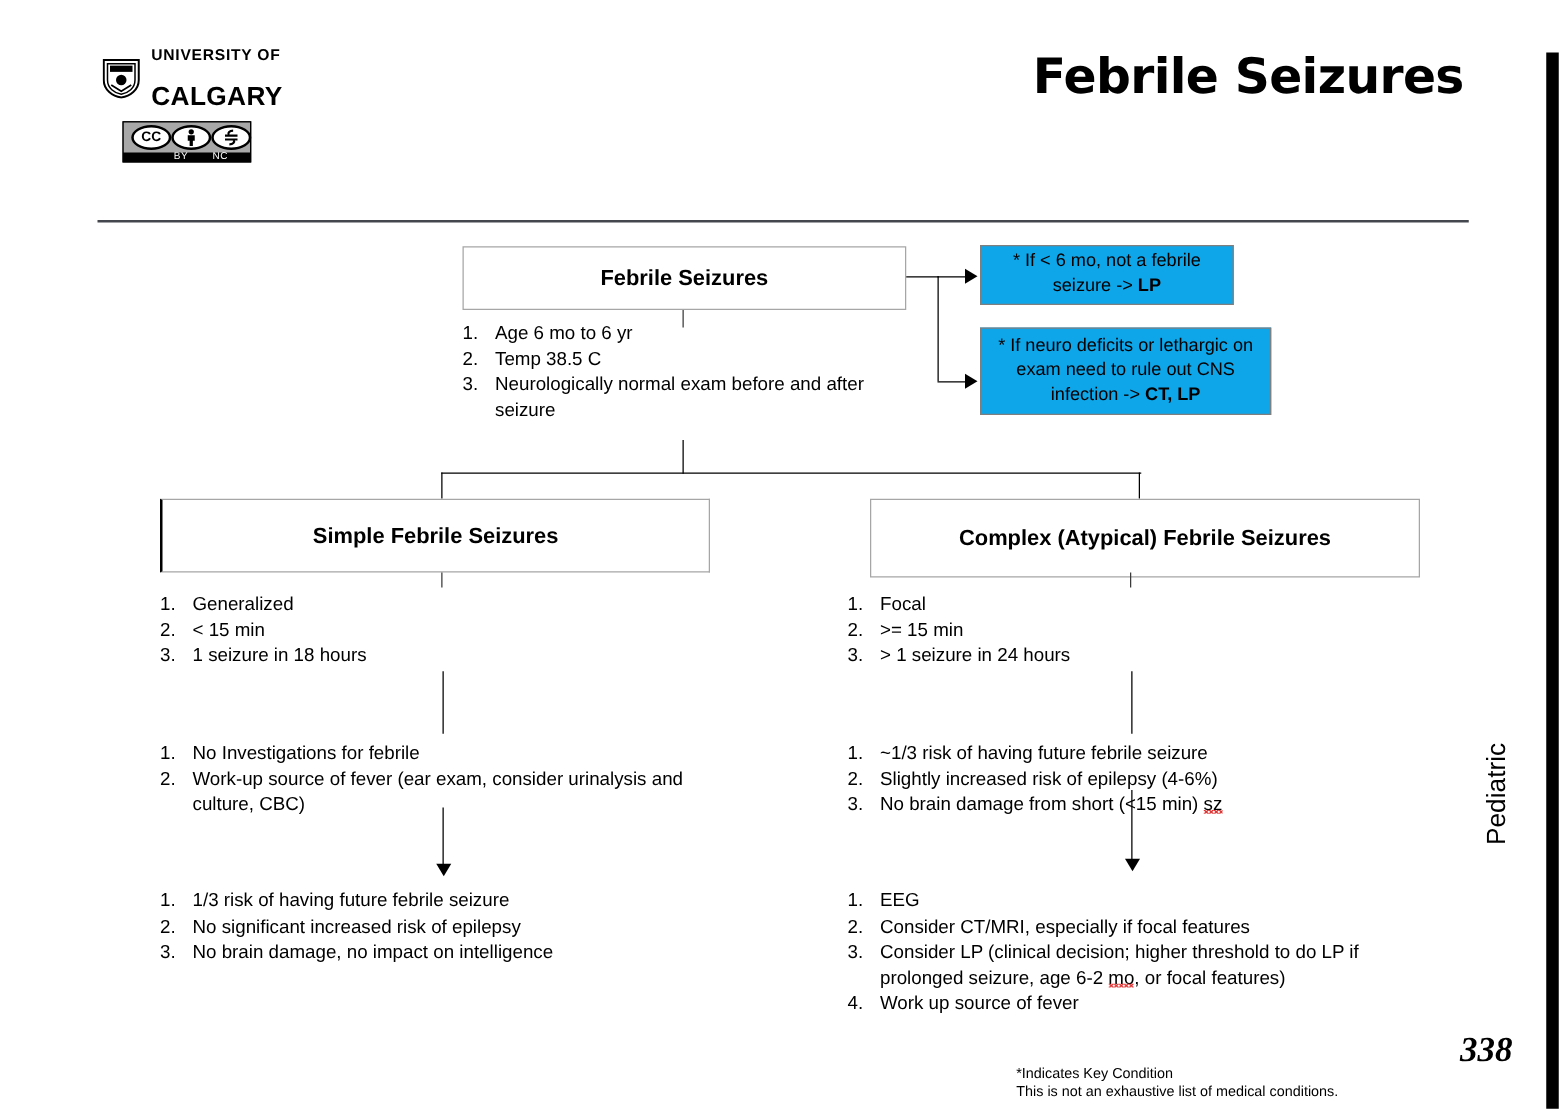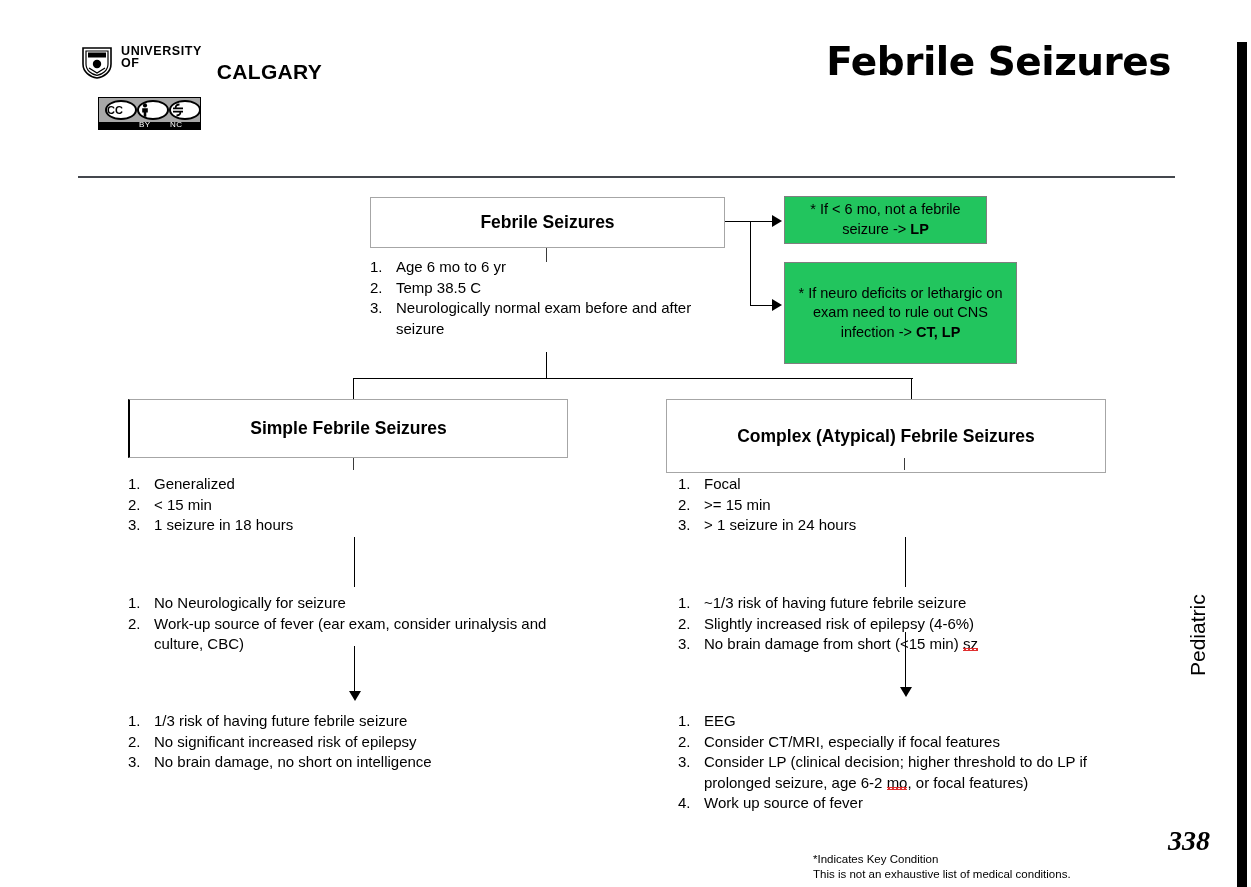"UNIVERSITY OF" #uc-words { flex-direction: none -> column }
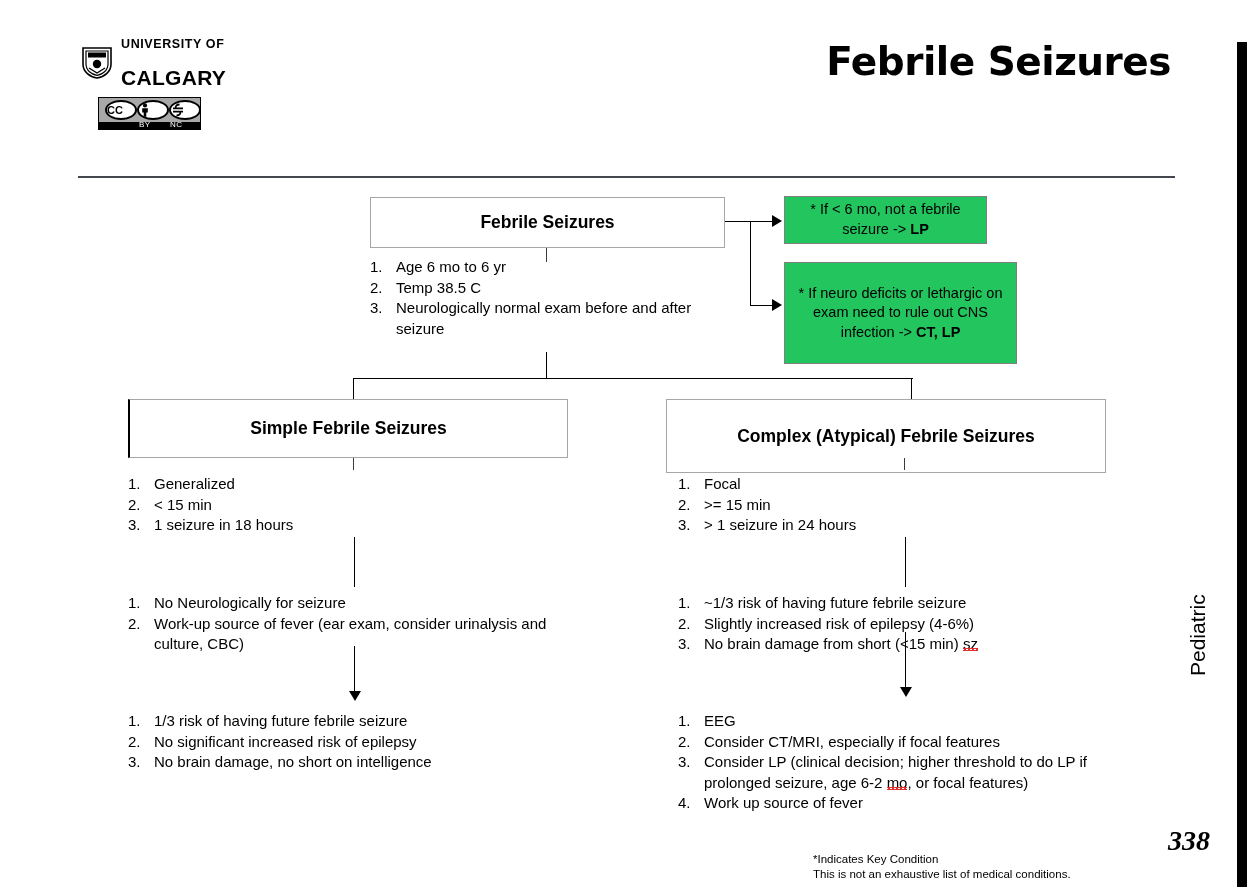"CC" .cc-ico { justify-content: none -> center }
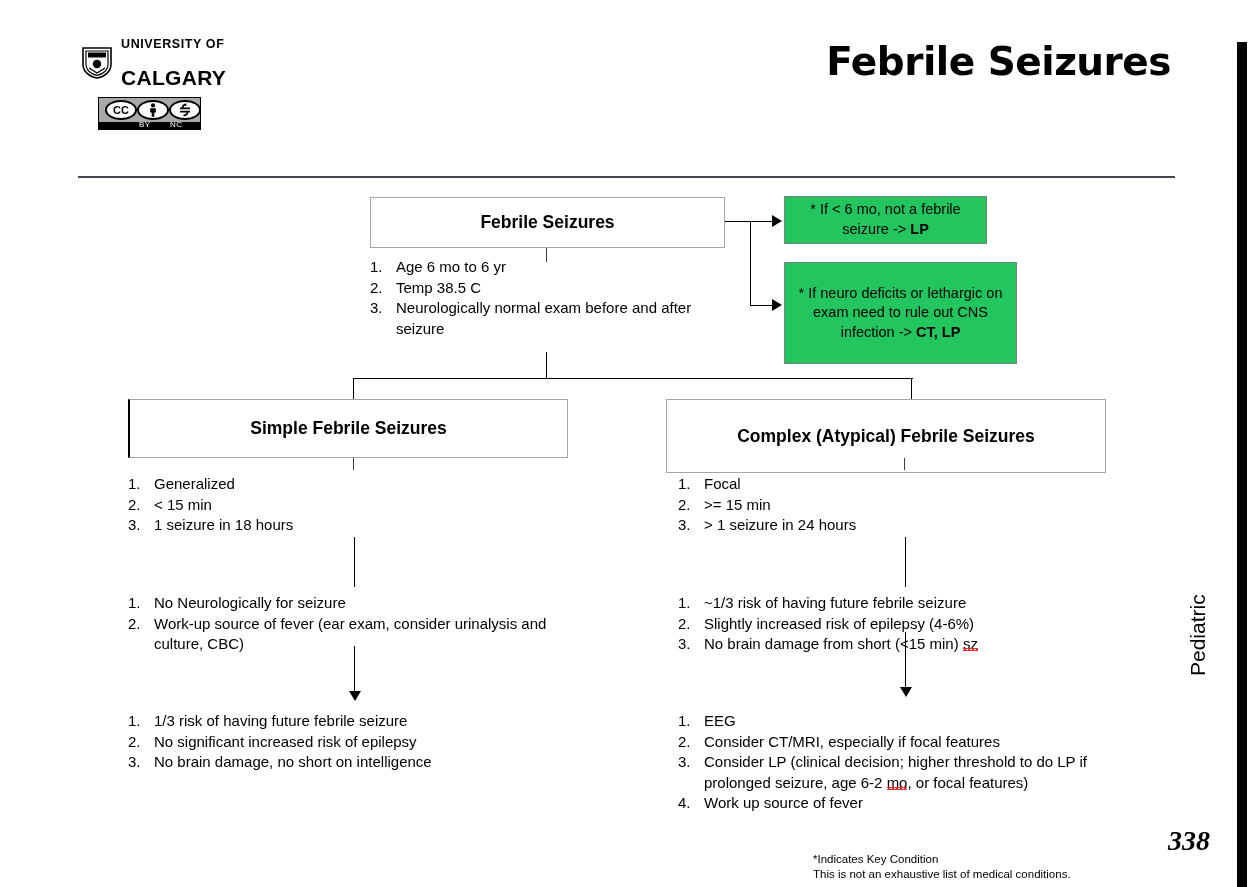"* If < 6 mo," .note { background: #22c55e -> #0ea5e9 }
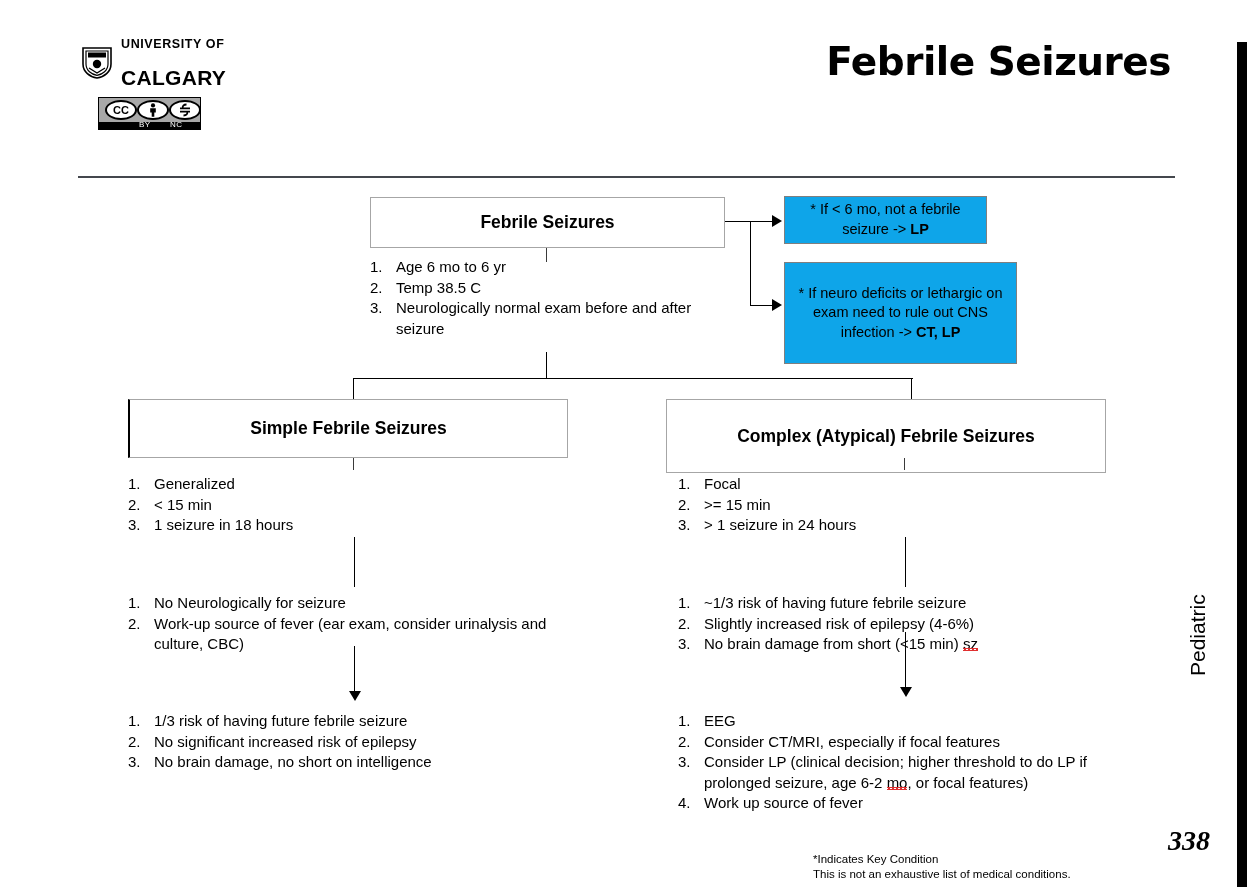"* If neuro deficits or" #note-2 { height: 102px -> 70px }
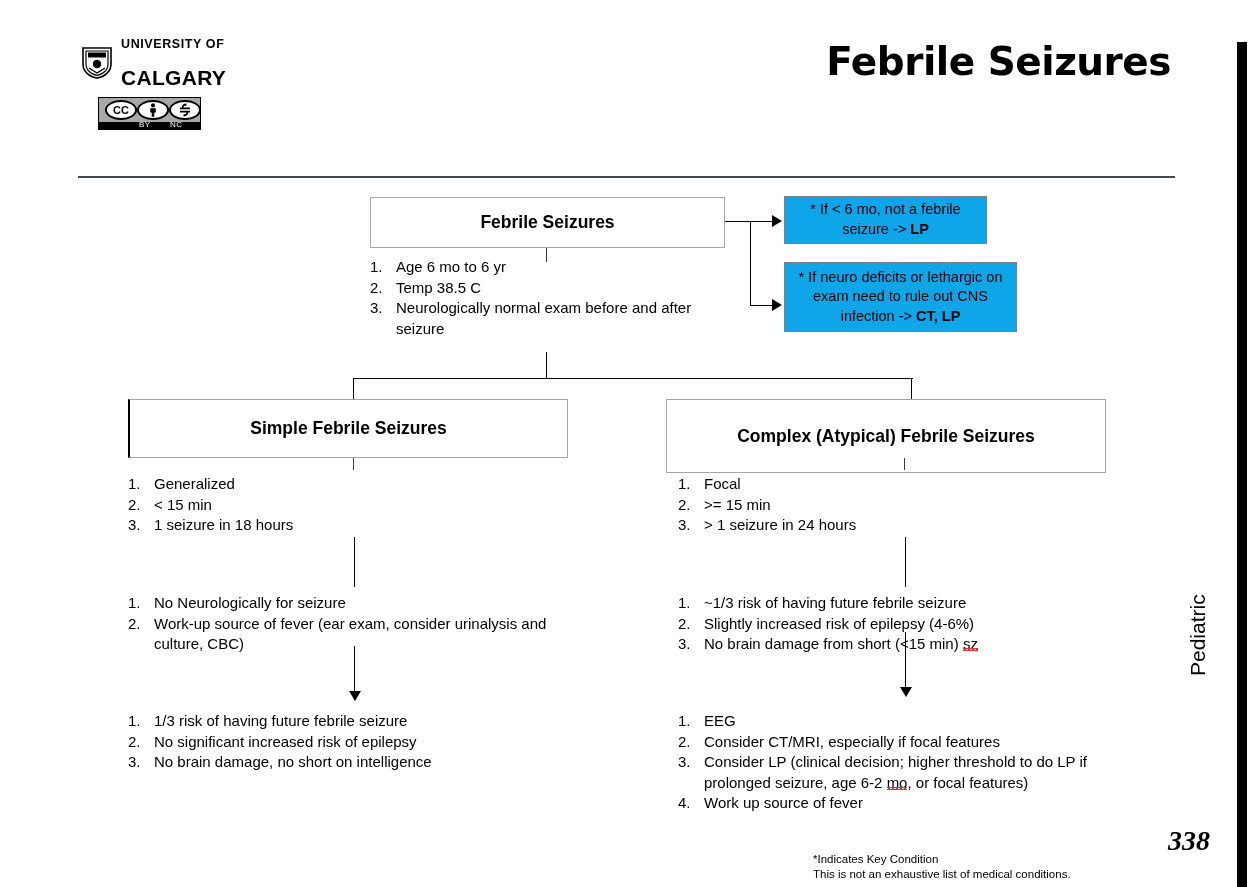"Complex (Atypical) Febrile Seizures" #box-complex { height: 74px -> 63px; left: 666px -> 696px }
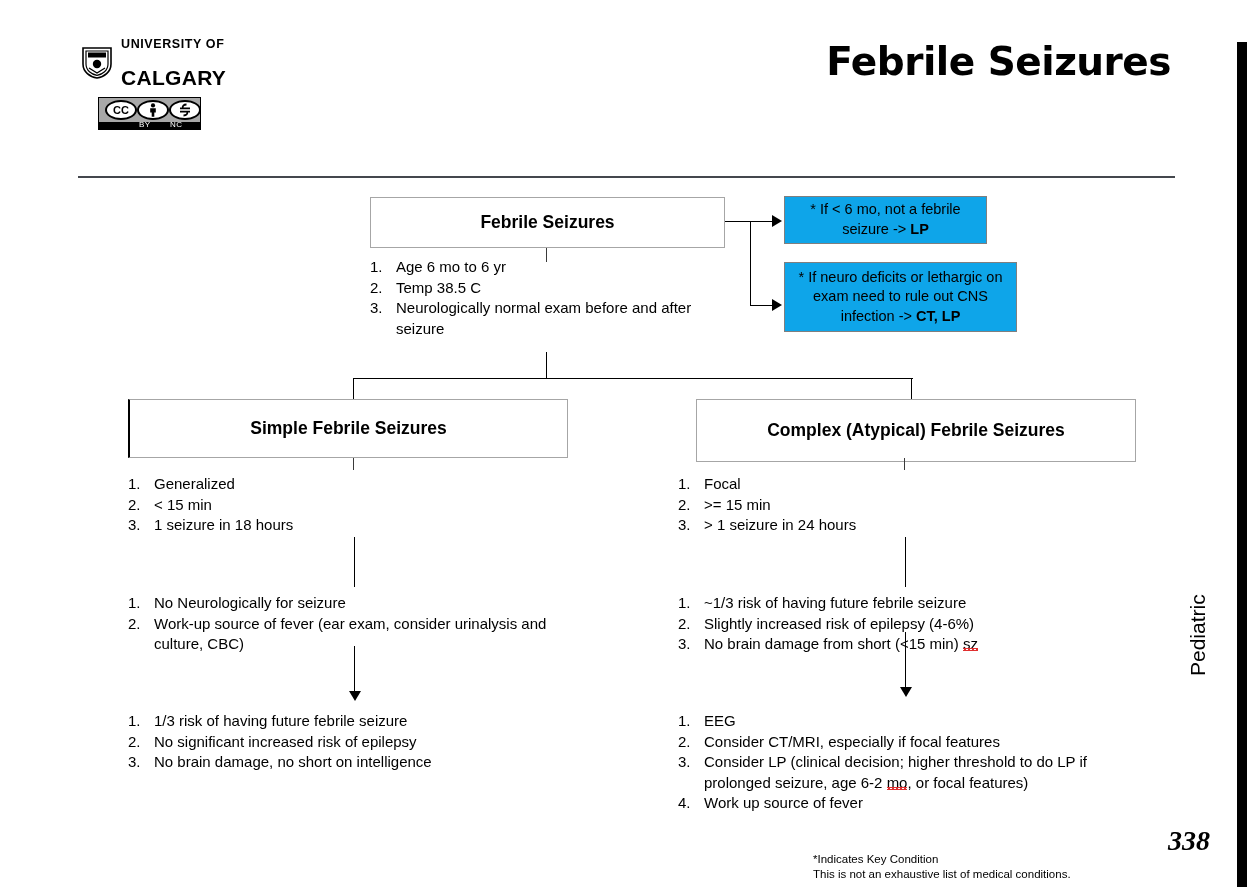"No Neurologically for seizure" span.txt { text: Neurologically for seizure -> Investigations for febrile }
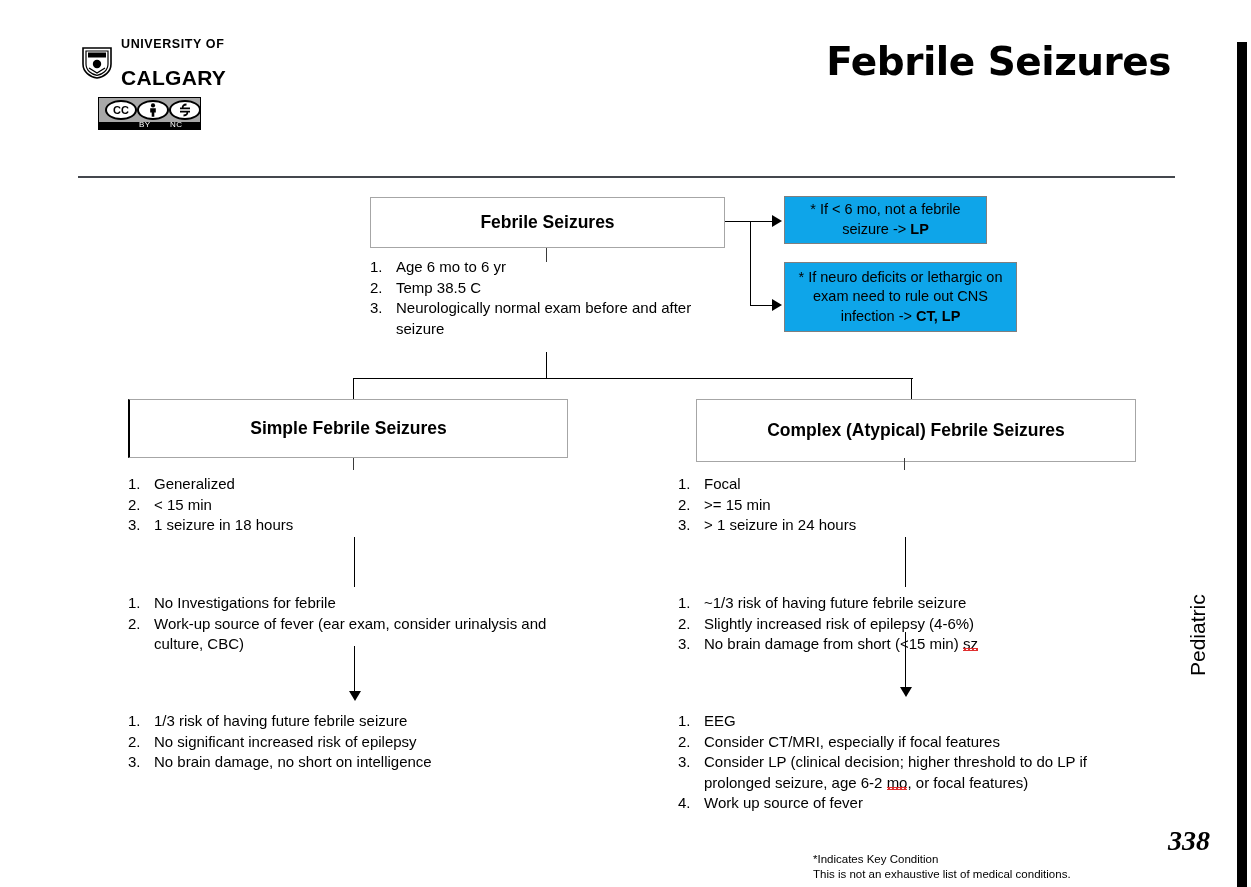"No brain damage, no short" span.txt { text: short -> impact }
